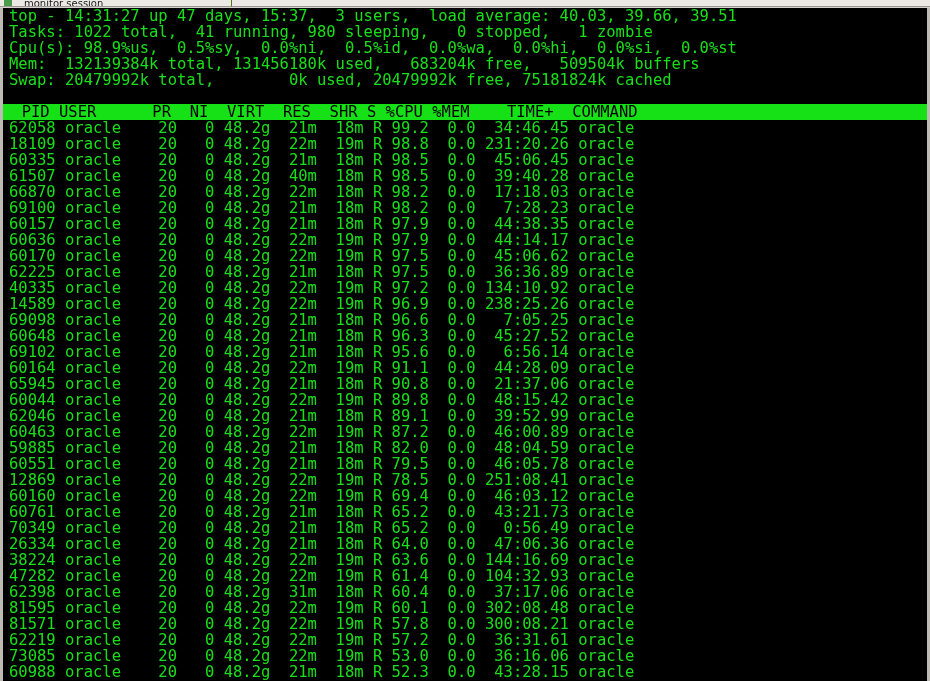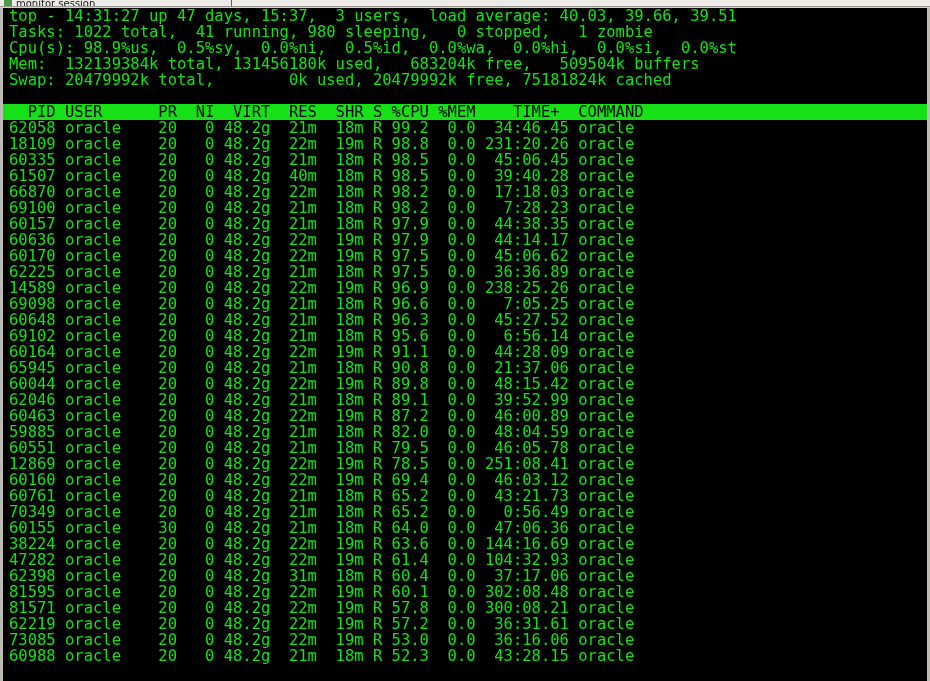"monitor session" #titlebar { gap: 4px -> 12px }
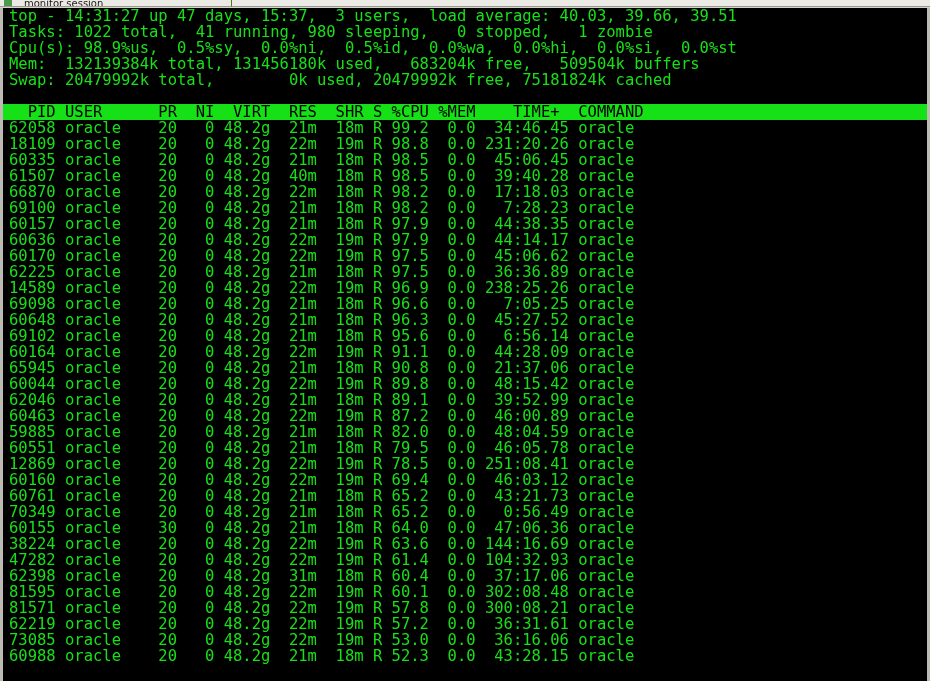"PID USER PR NI VIRT" #colheader { padding-left: 6px -> none }
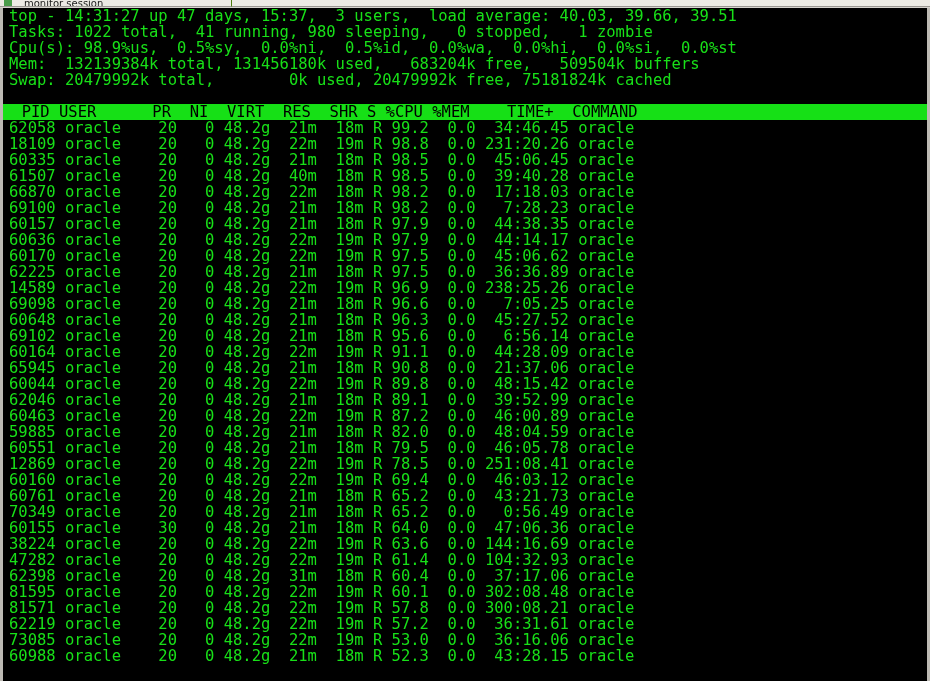"40335 oracle 20 0 48.2g" div.line { html: none -> <div>40335 oracle 20 0 48.2g 22m 19m R 97.2 0.0 134:10.92 oracle</div> }
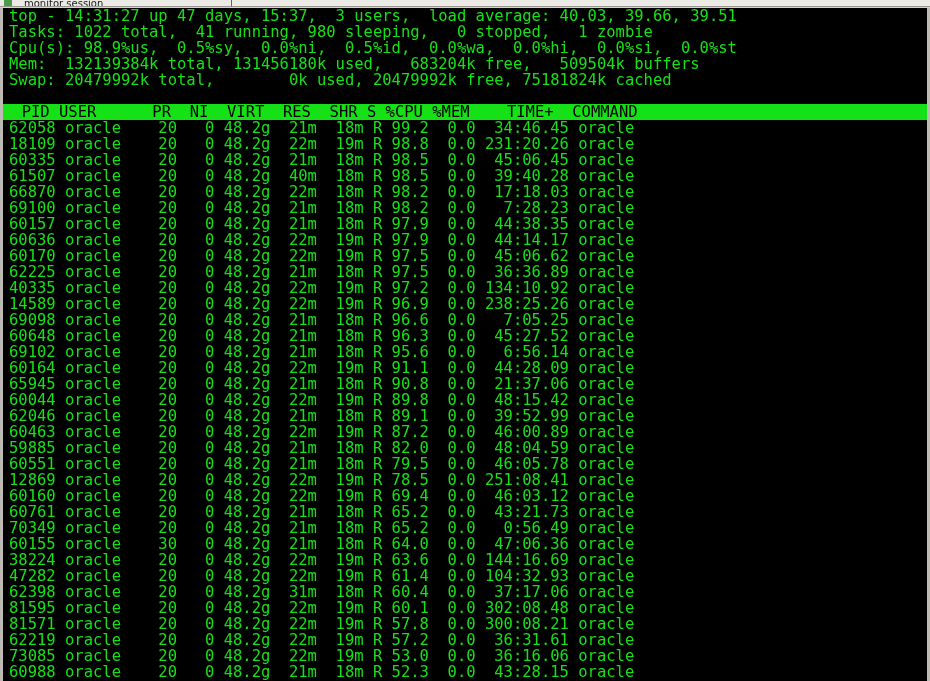"60155 oracle 30 0 48.2g" div.line { text: 60155 oracle    30 -> 26334 oracle    20 }
